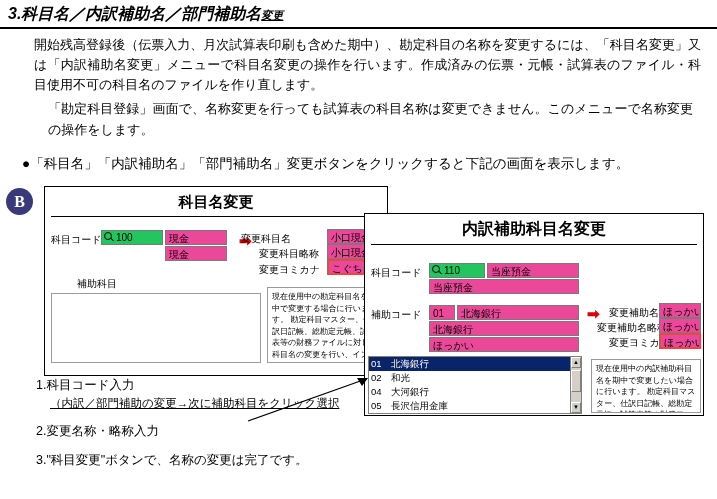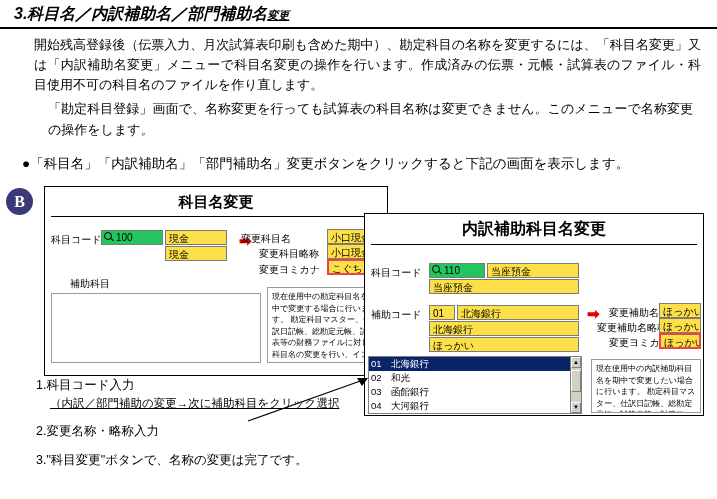"3.科目名／内訳補助名／部門補助名変更" .heading { padding: 4px 6px 2px 14px -> 4px 6px 2px 8px }
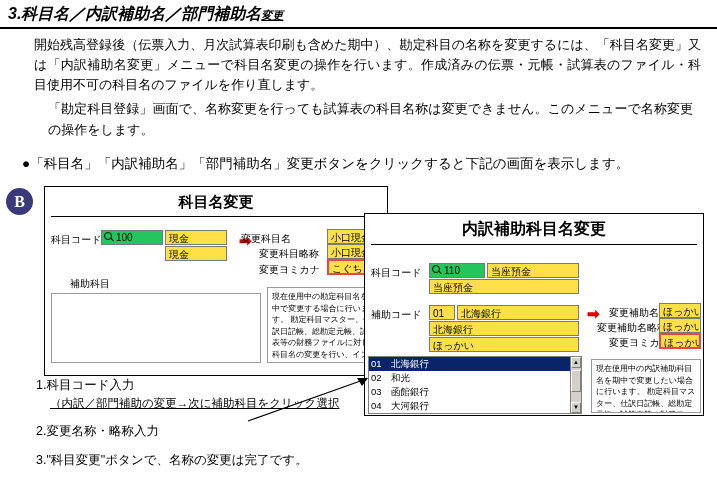"現金" .tbox { background: #fde047 -> #ec4899 }
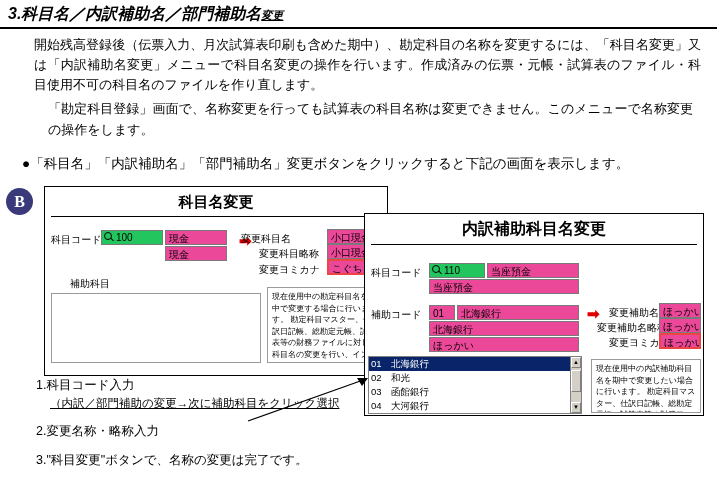"補助科目" div.fld-label { left: 25px -> 32px }
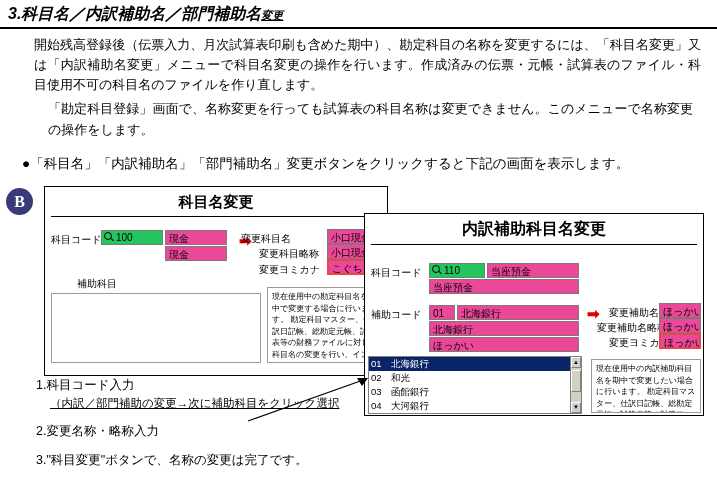"03" div.listrow { html: <div> <span>03</span> <span>函館銀行</span> </div> -> none }
